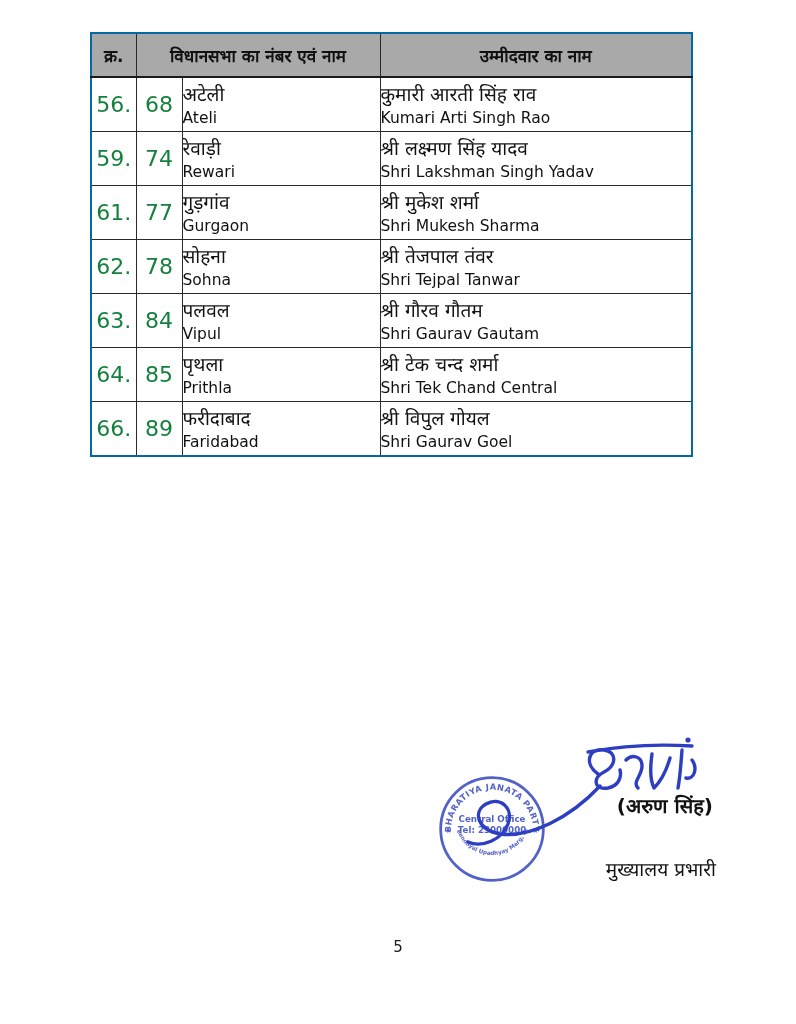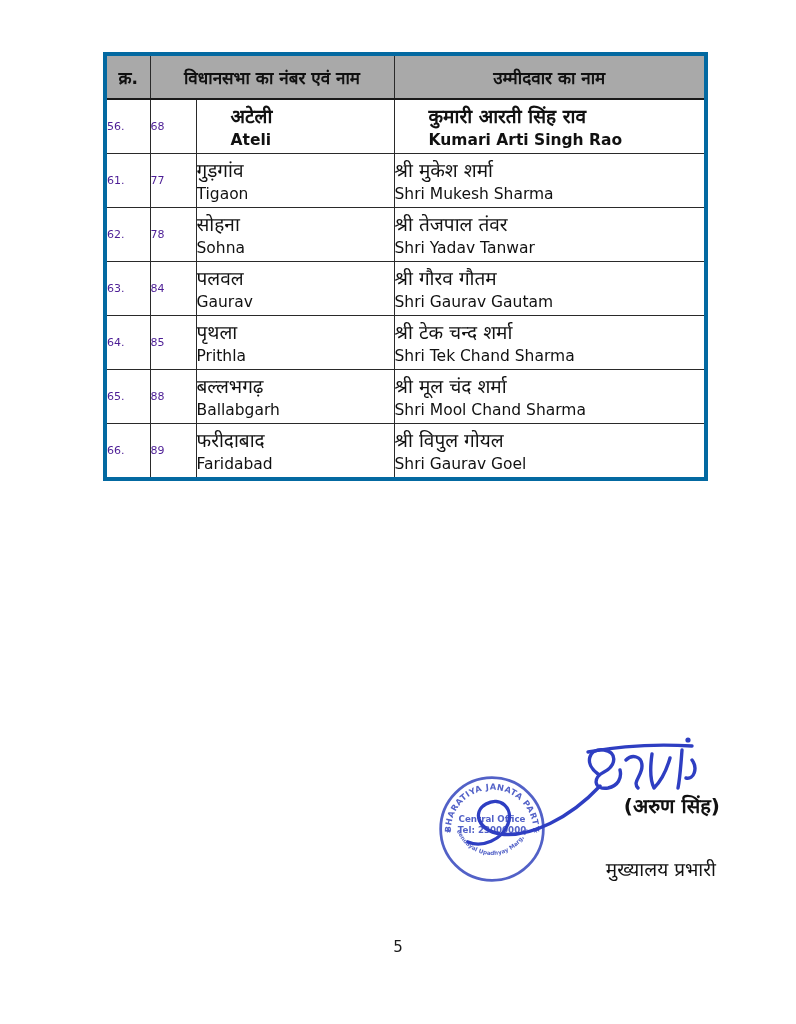"क्र." table.cand { border: 4px solid #0369a1 -> 2px solid #0369a1; margin-left: 13px -> none; top: 52px -> 32px }
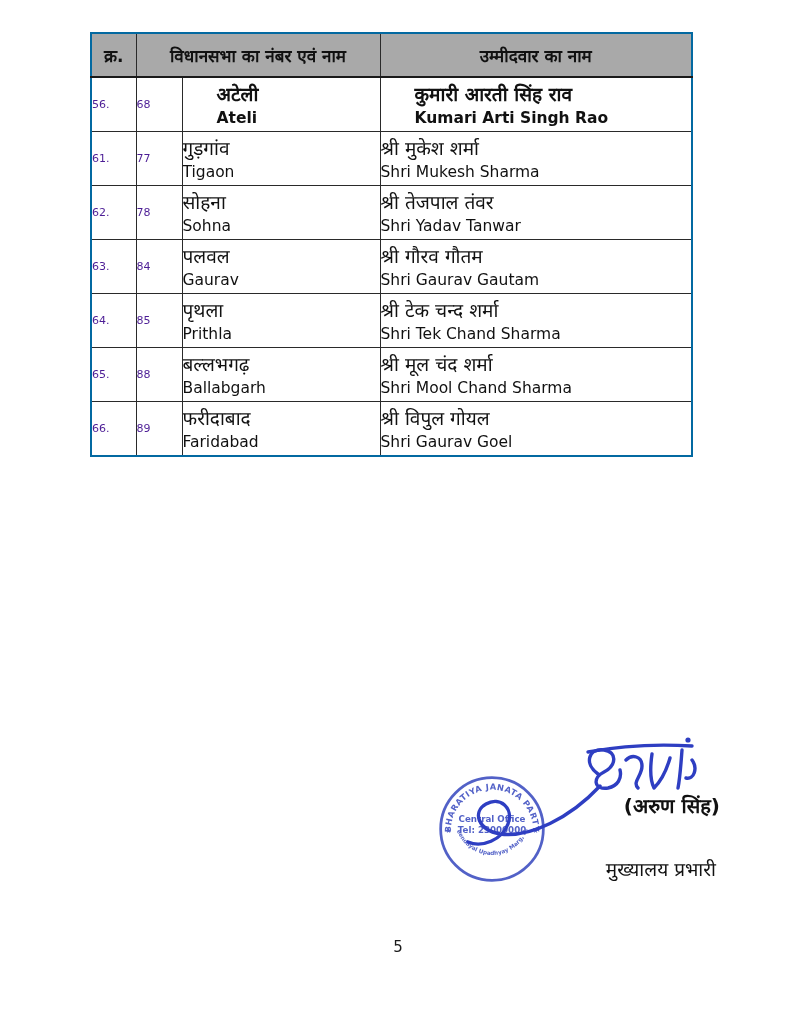"56." td.c-serial,td.c-num { color: #4c1d95 -> #15803d; font-size: 11px -> 22px; text-align: none -> center }
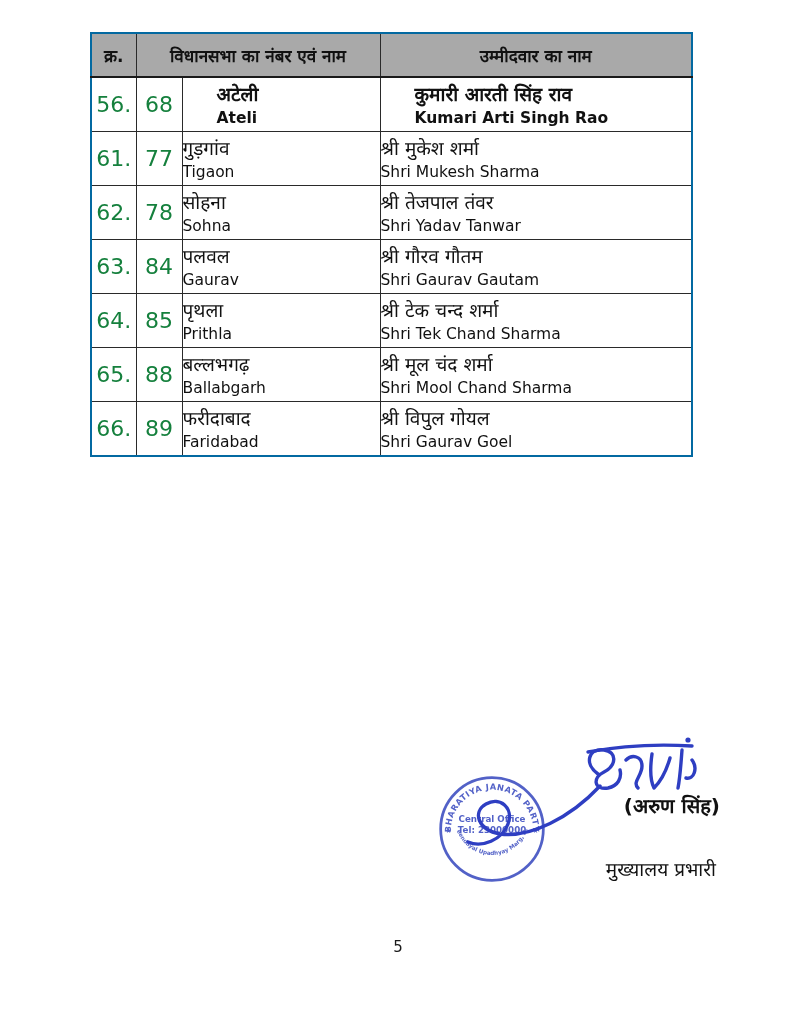"अटेली" tr.bold-row .hi,tr.bold-row .en { font-weight: bold -> normal; padding-left: 34px -> none }
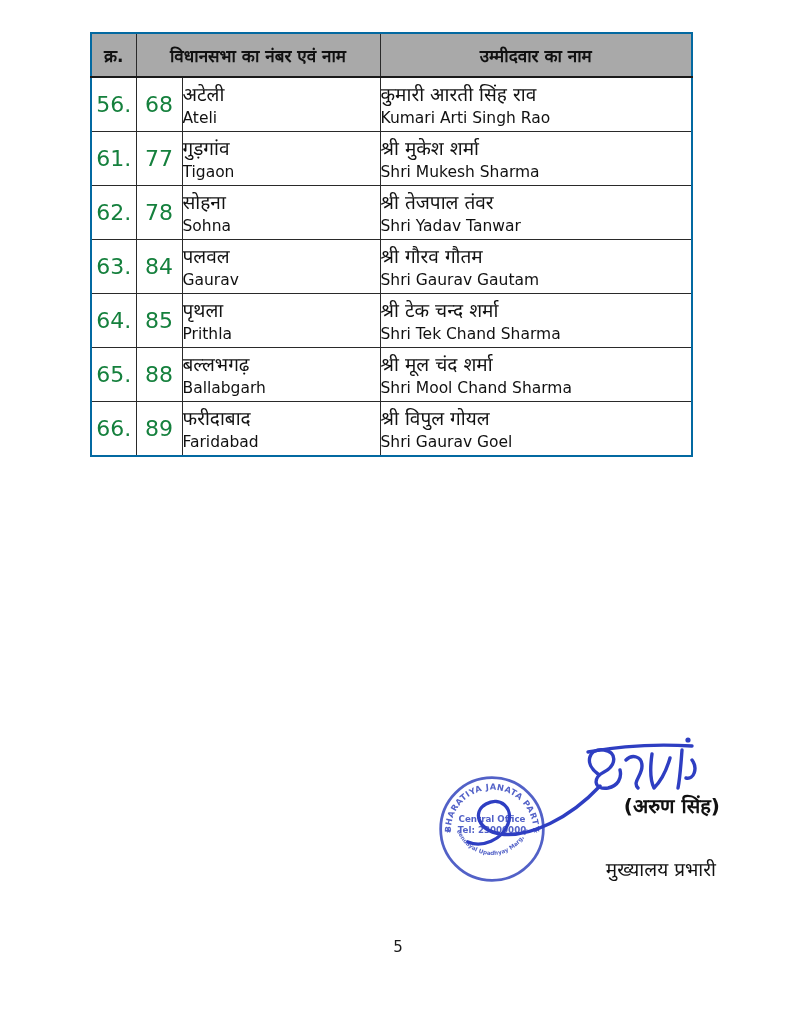"59." tr { html: none -> <tr> <td>59.</td> <td>74</td> <td> <span>रेवाड़ी</span> <span>Rewari</span> </td> <td> <span>श्री लक्ष्मण सिंह यादव</span> <span>Shri Lakshman Singh Yadav</span> </td> </tr> }
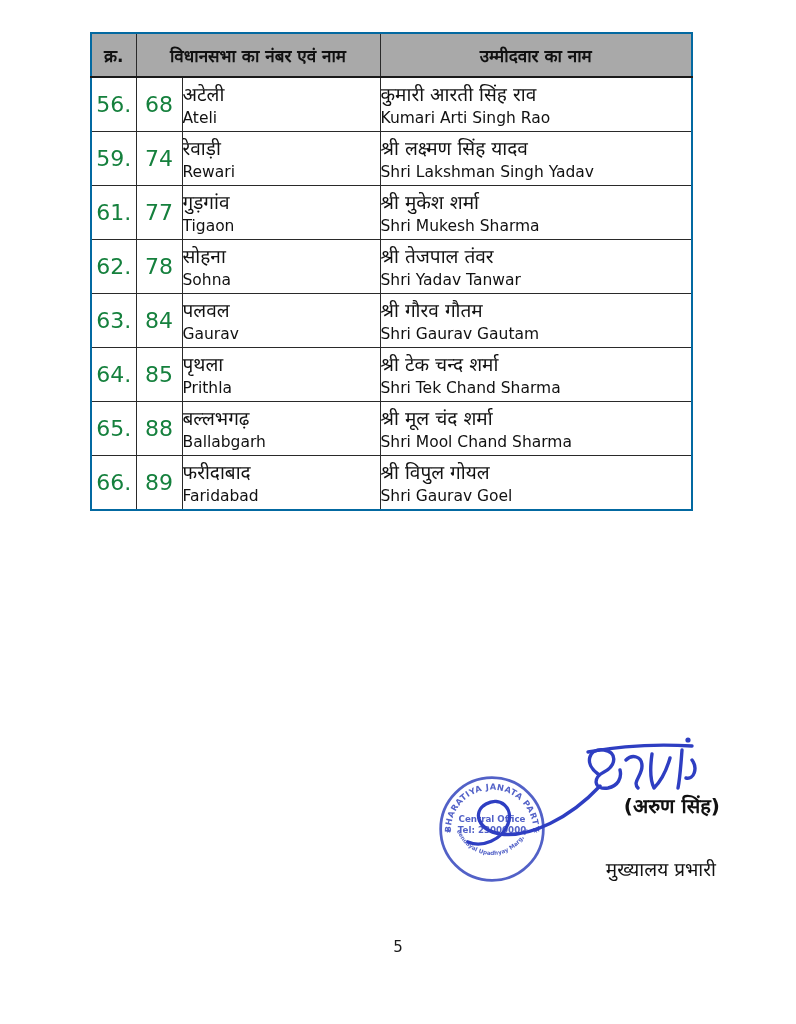"Tigaon" span.en { text: Tigaon -> Gurgaon }
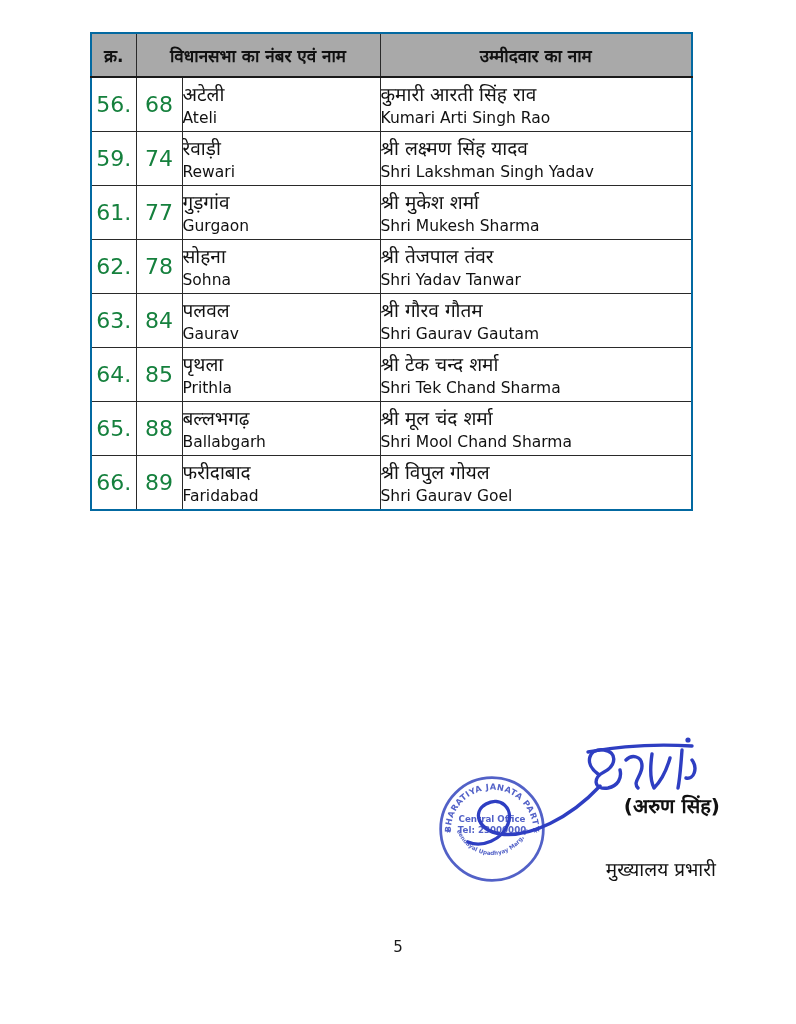"Shri Yadav Tanwar" span.en { text: Yadav -> Tejpal }
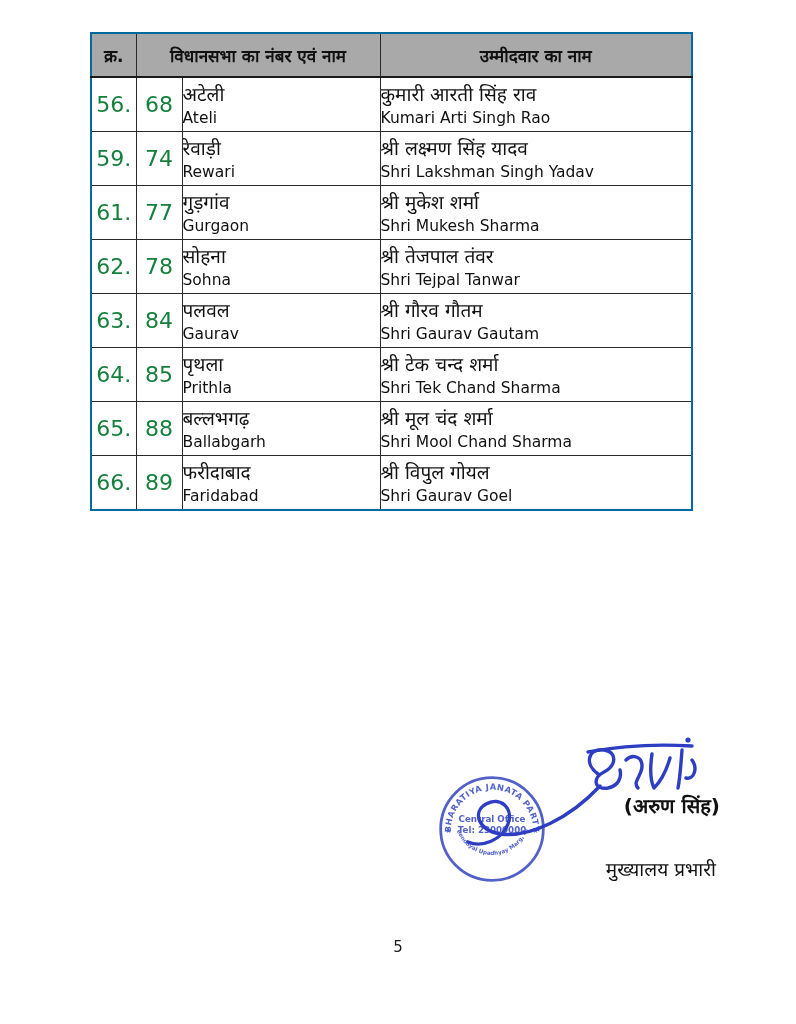"Gaurav" span.en { text: Gaurav -> Vipul }
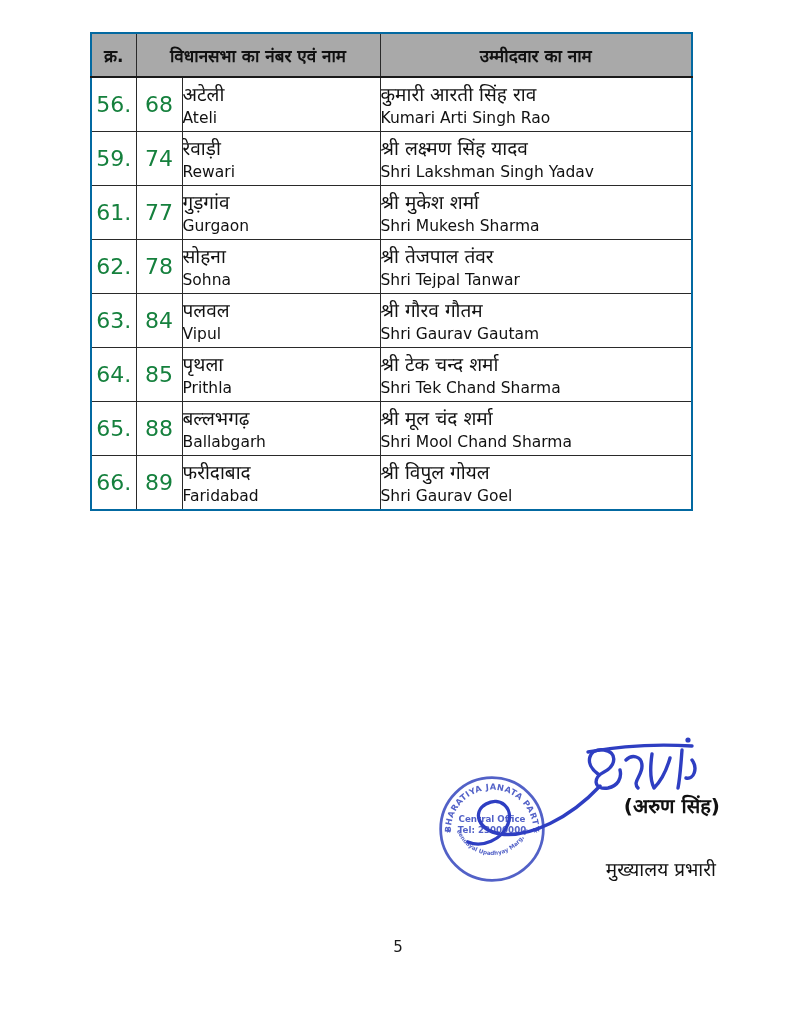"Shri Tek Chand Sharma" span.en { text: Sharma -> Central }
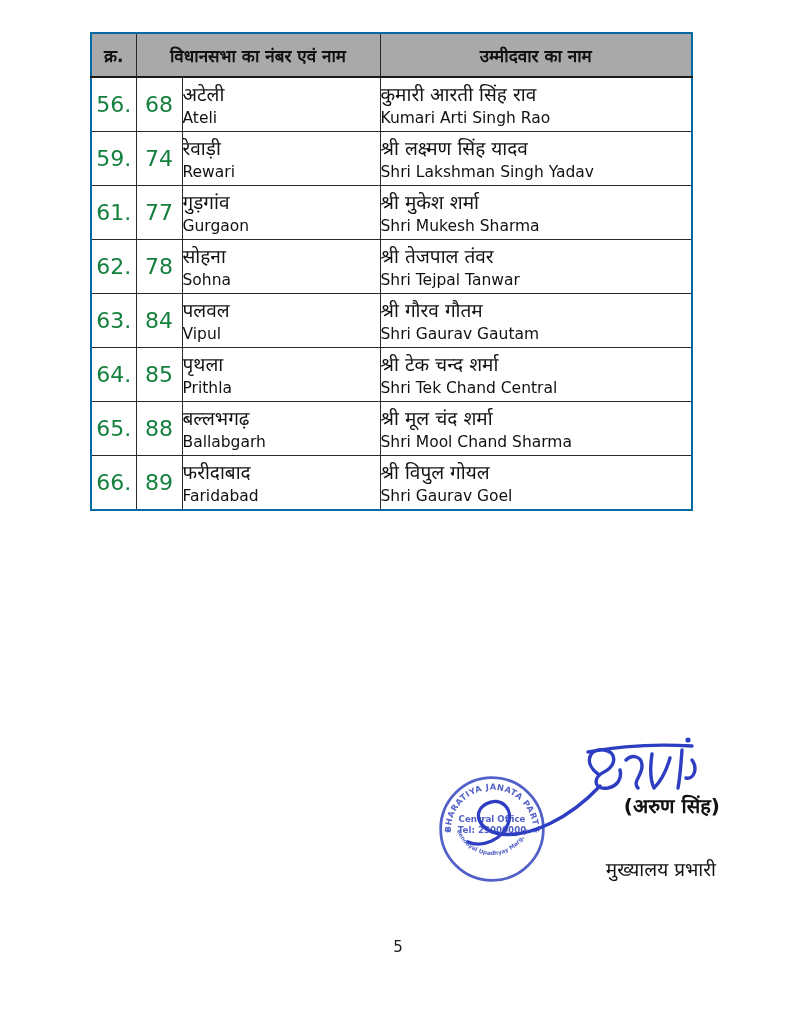"65." tr { html: <tr> <td>65.</td> <td>88</td> <td> <span>बल्लभगढ़</span> <span>Ballabgarh</span> </td> <td> <span>श्री मूल चंद शर्मा</span> <span>Shri Mool Chand Sharma</span> </td> </tr> -> none }
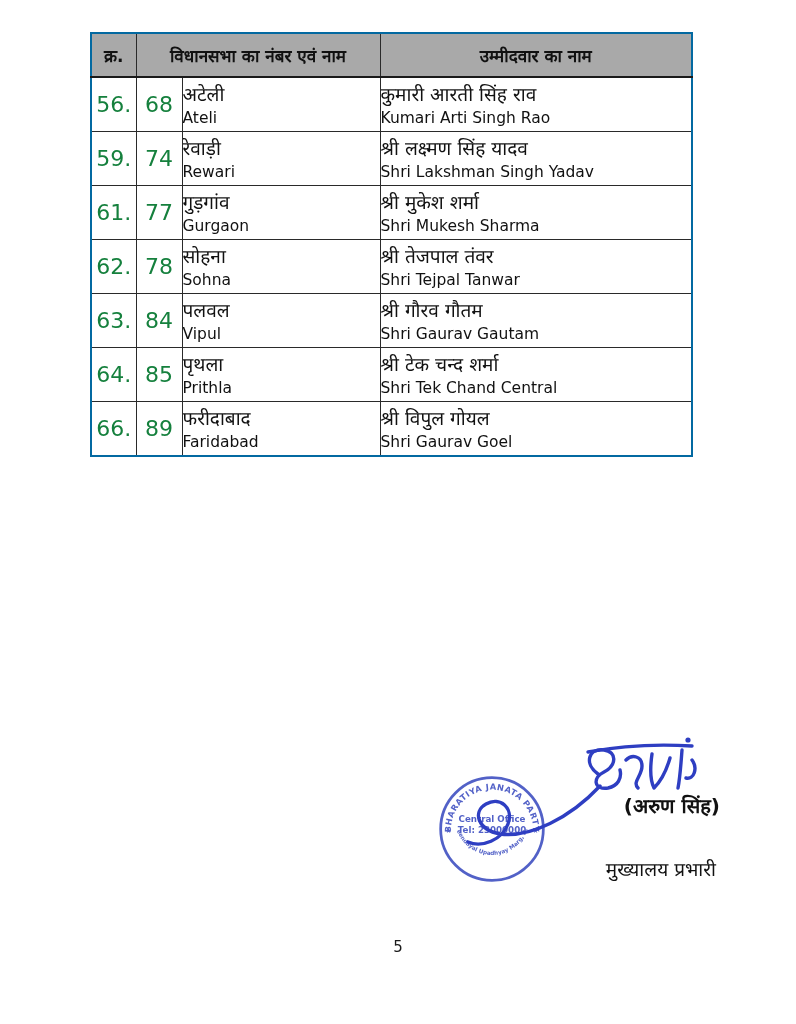"(अरुण सिंह)" .sig-name { right: 0 -> 7px }
